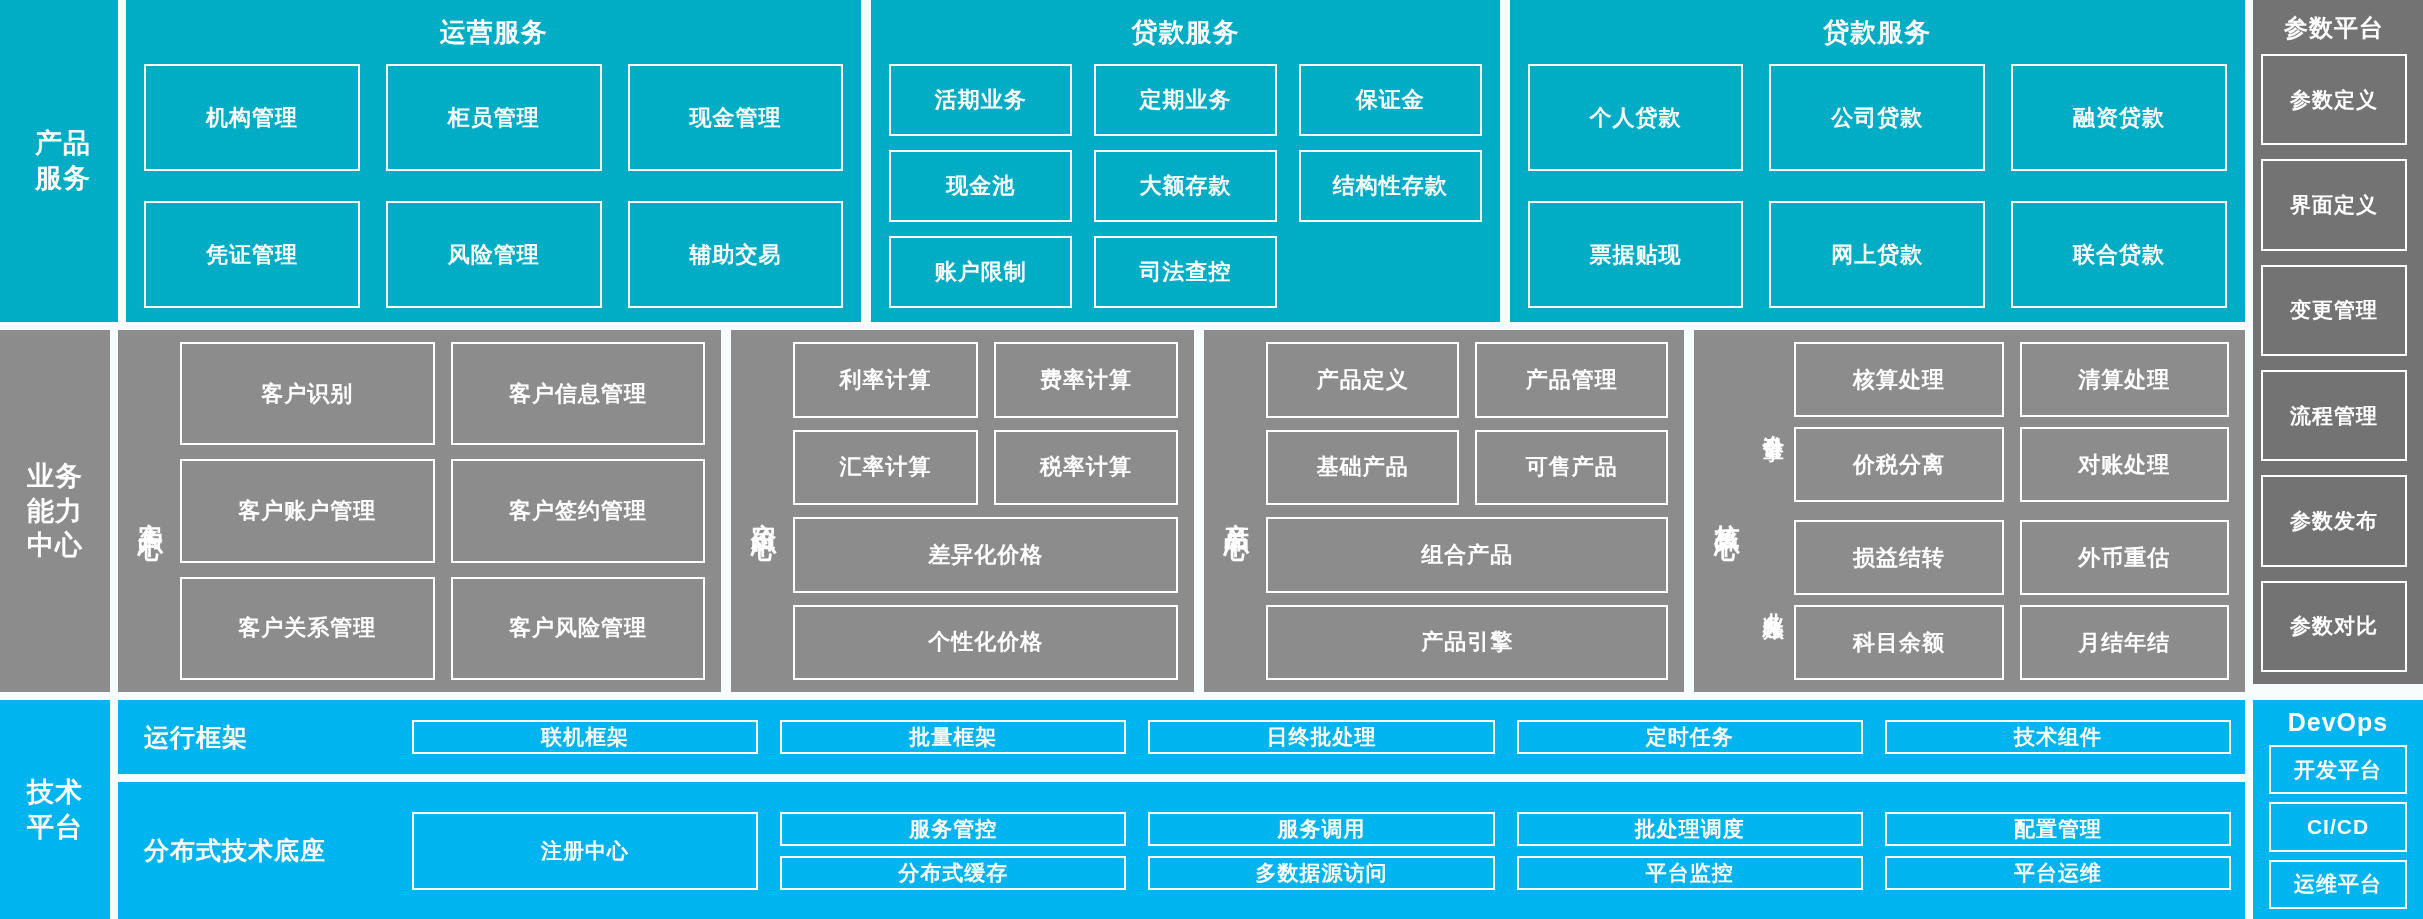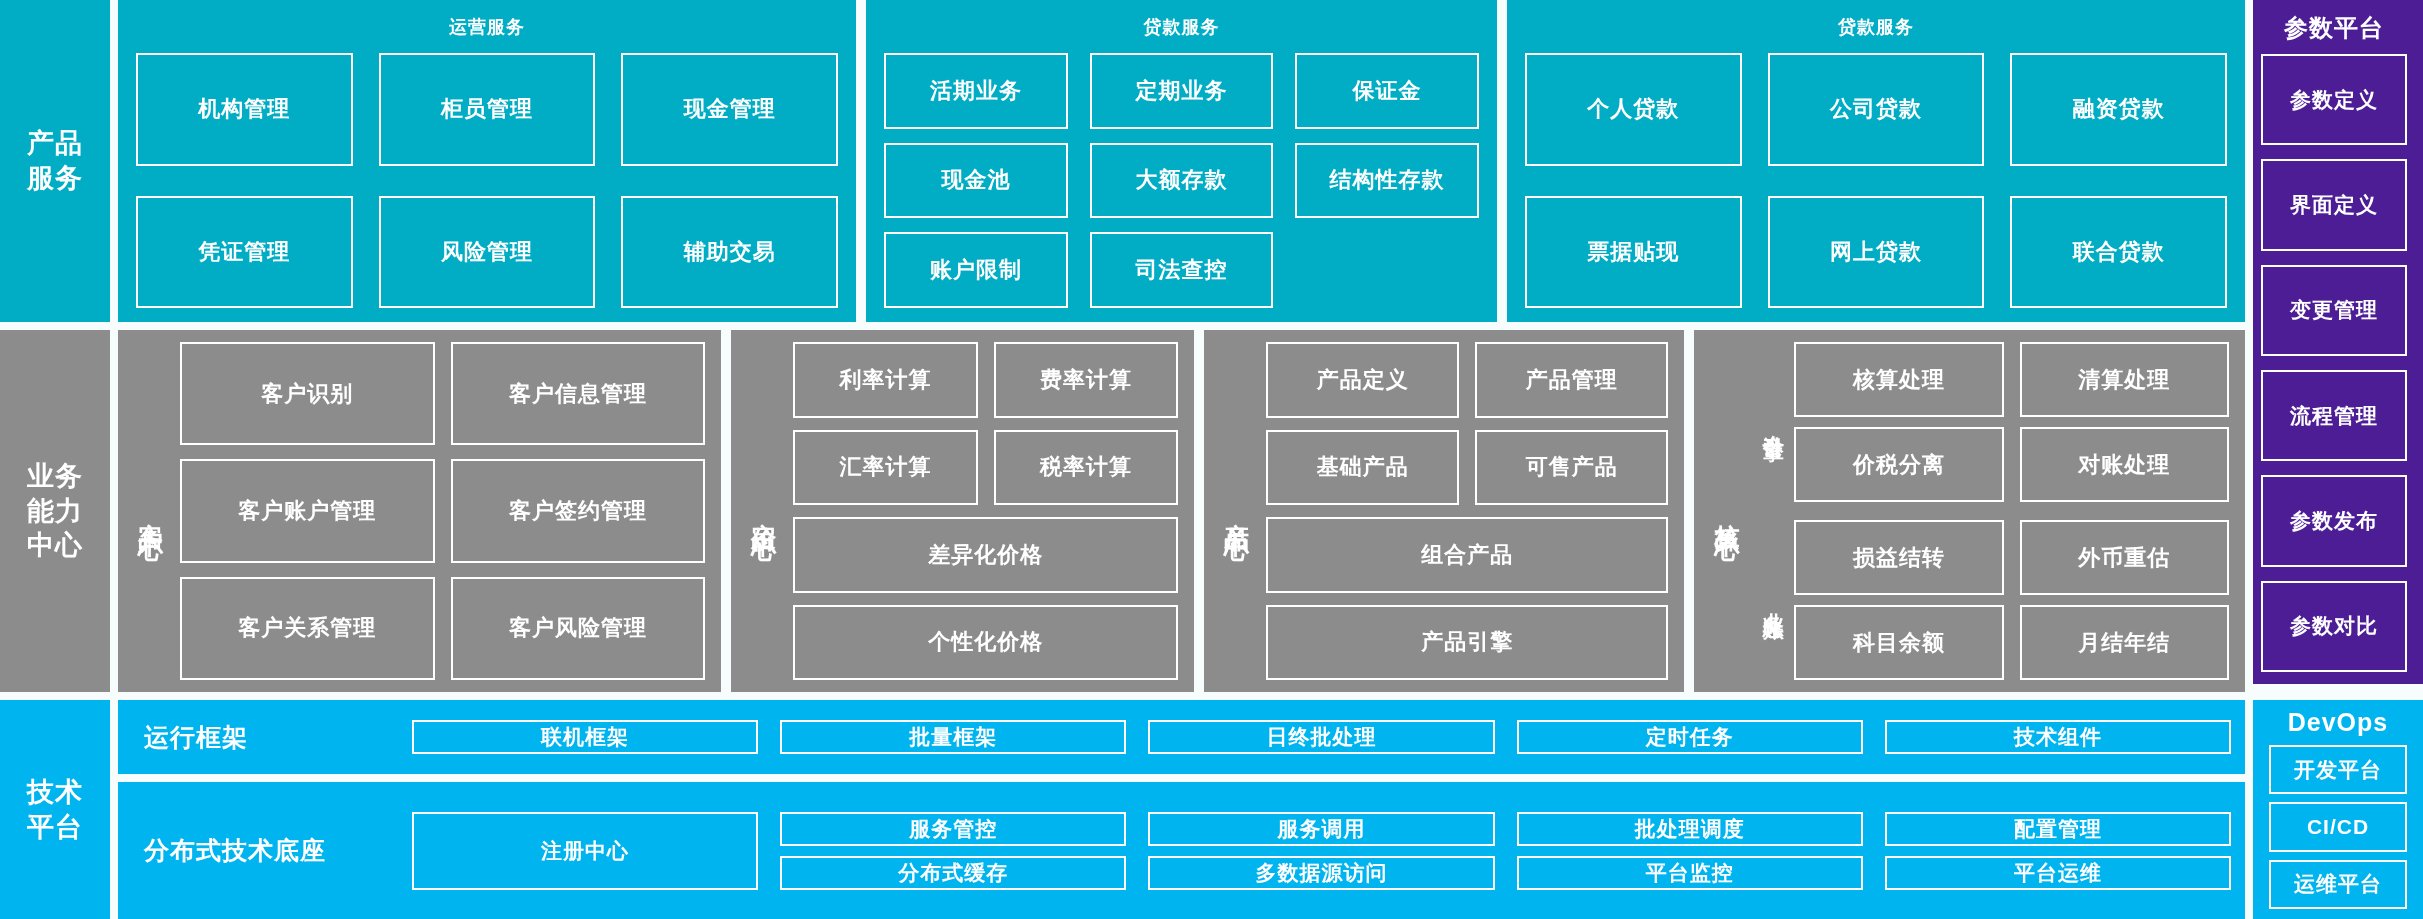"运营服务" .panel-title { font-size: 18px -> 26px }
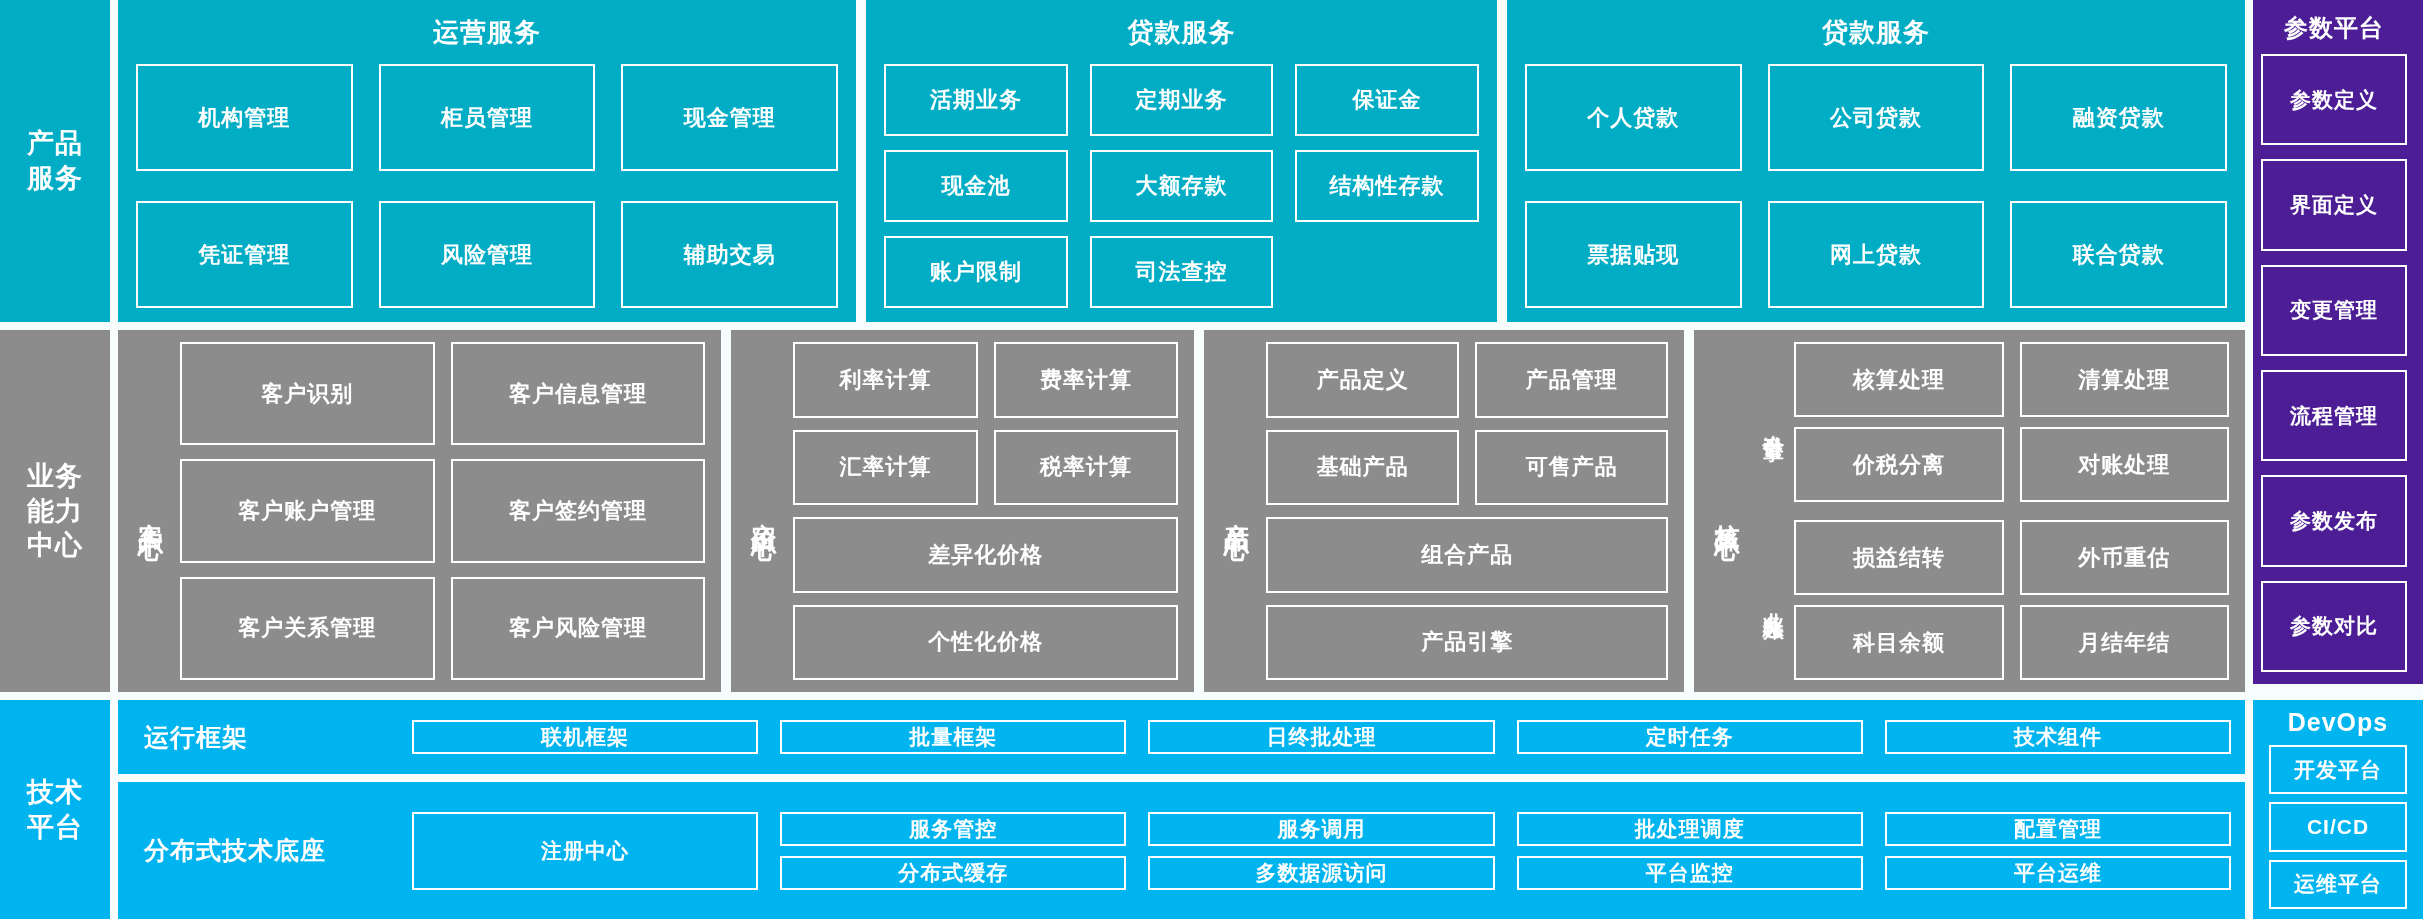"参数平台" .rightcol { background: #4c1d95 -> #737373 }
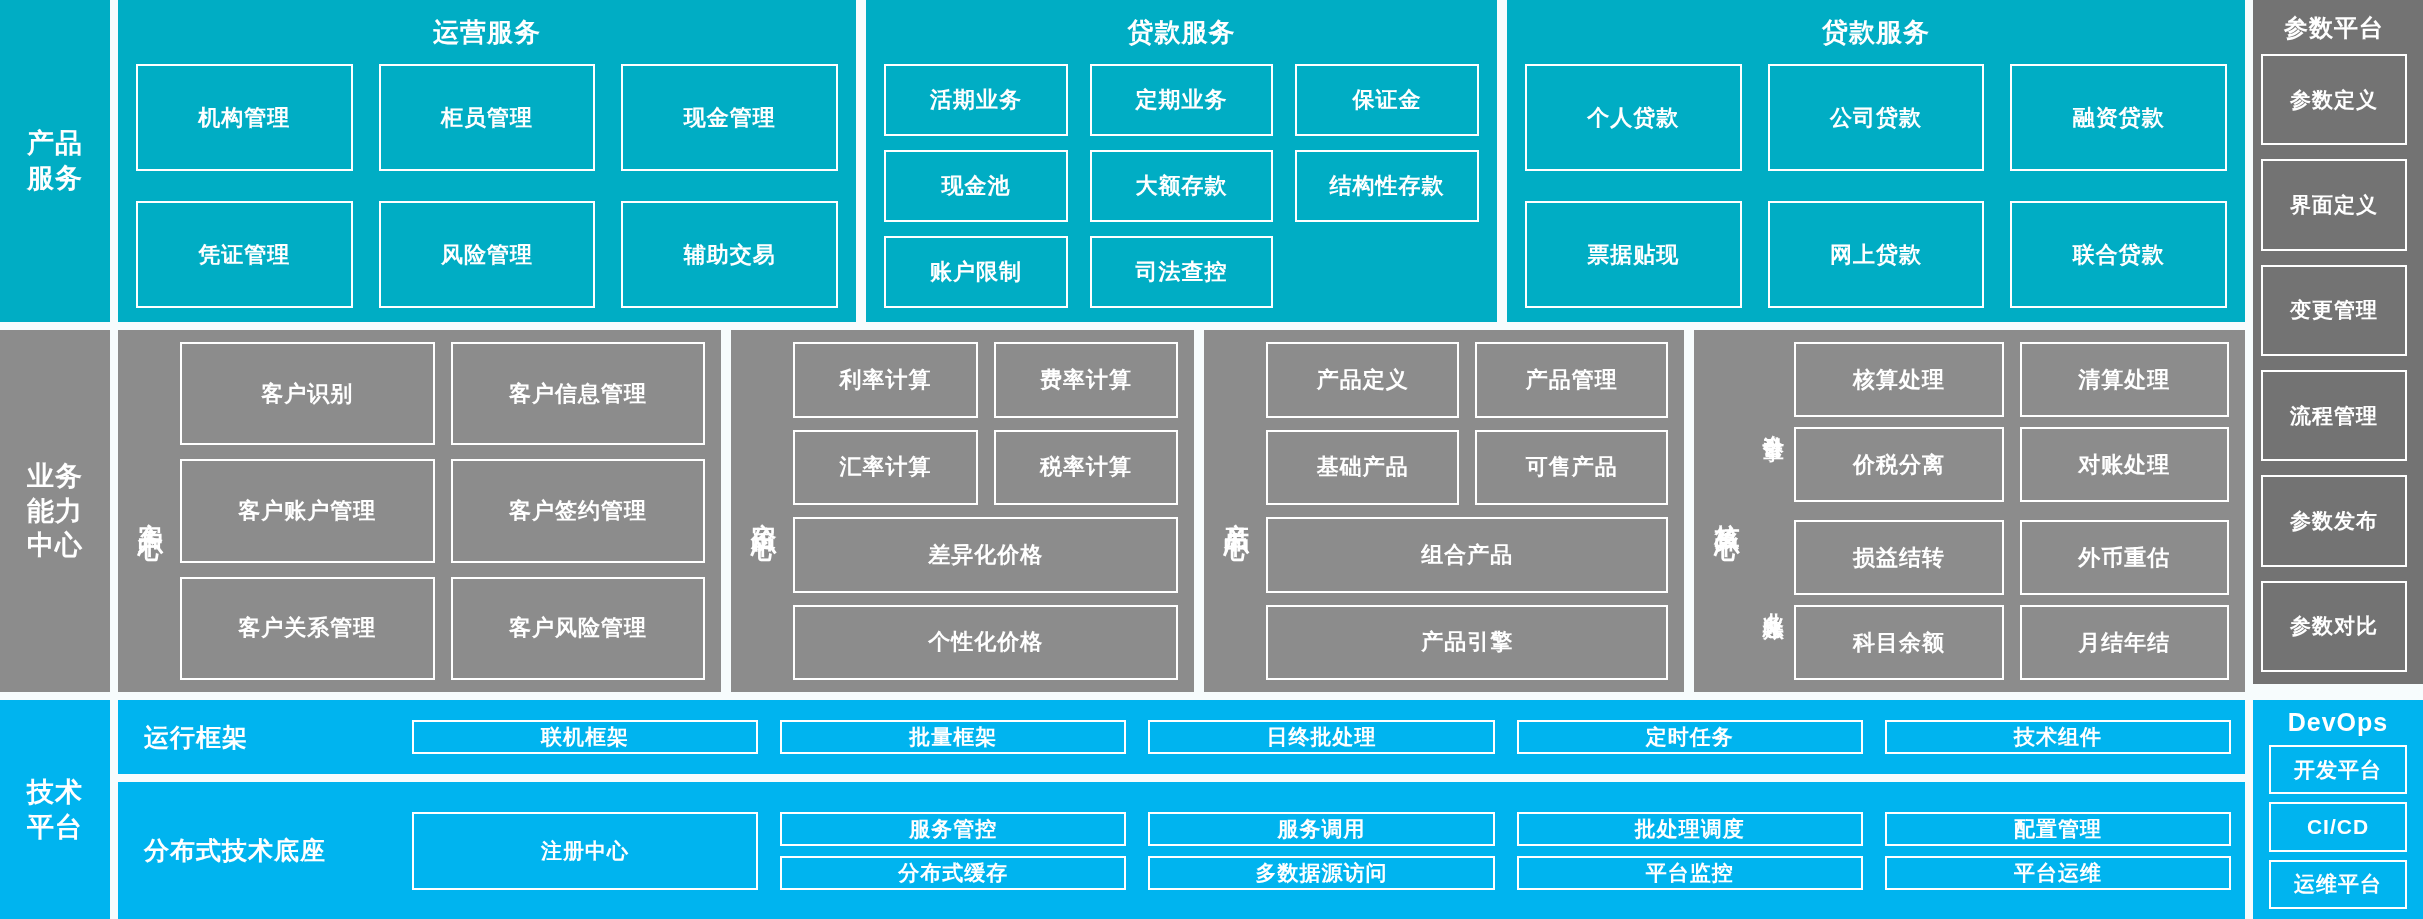"产品" .spine.teal { padding-left: none -> 8px }
